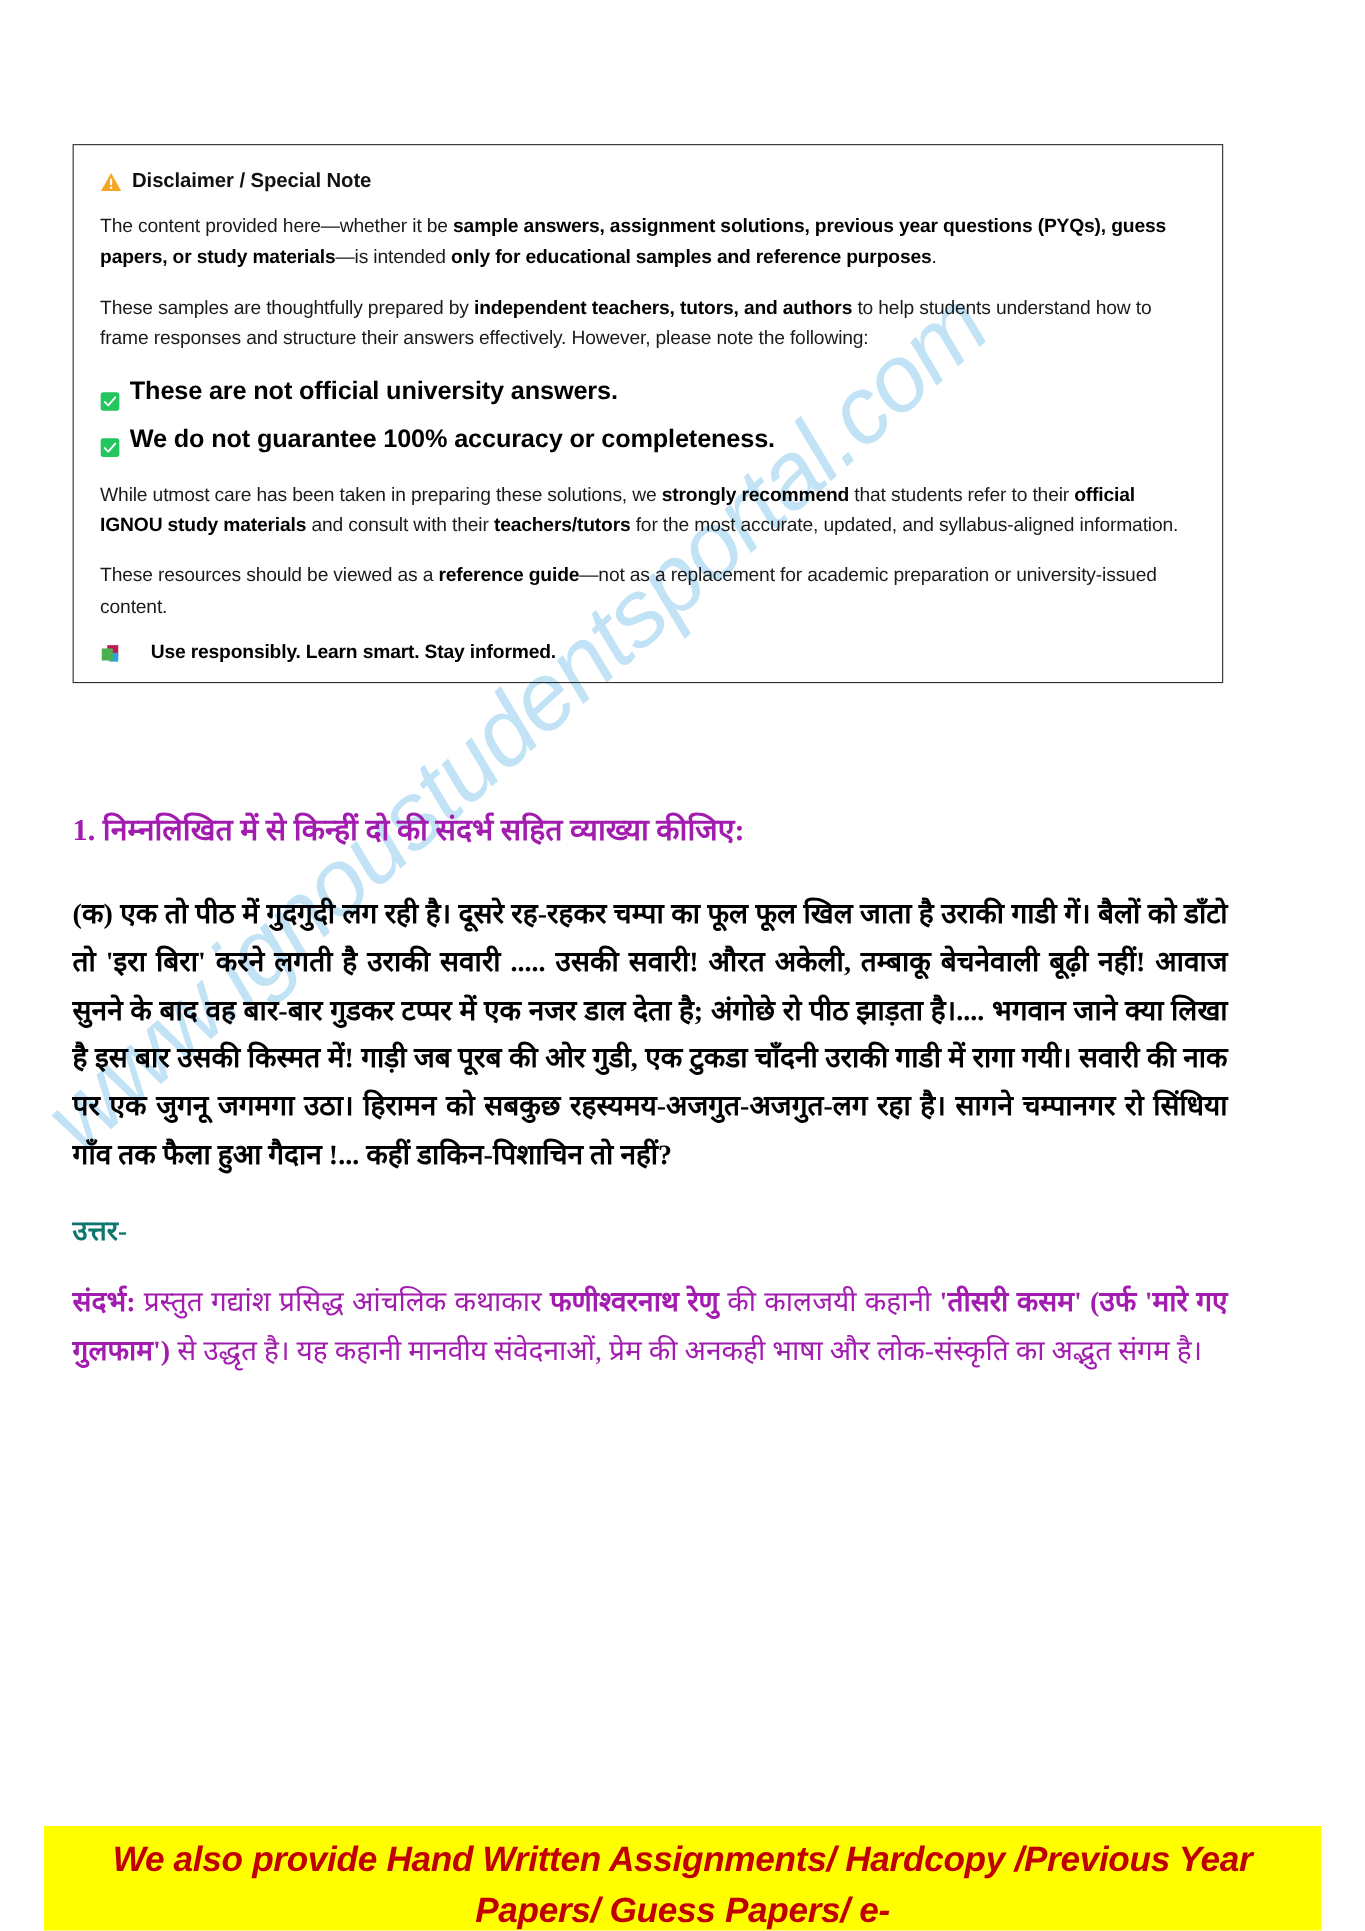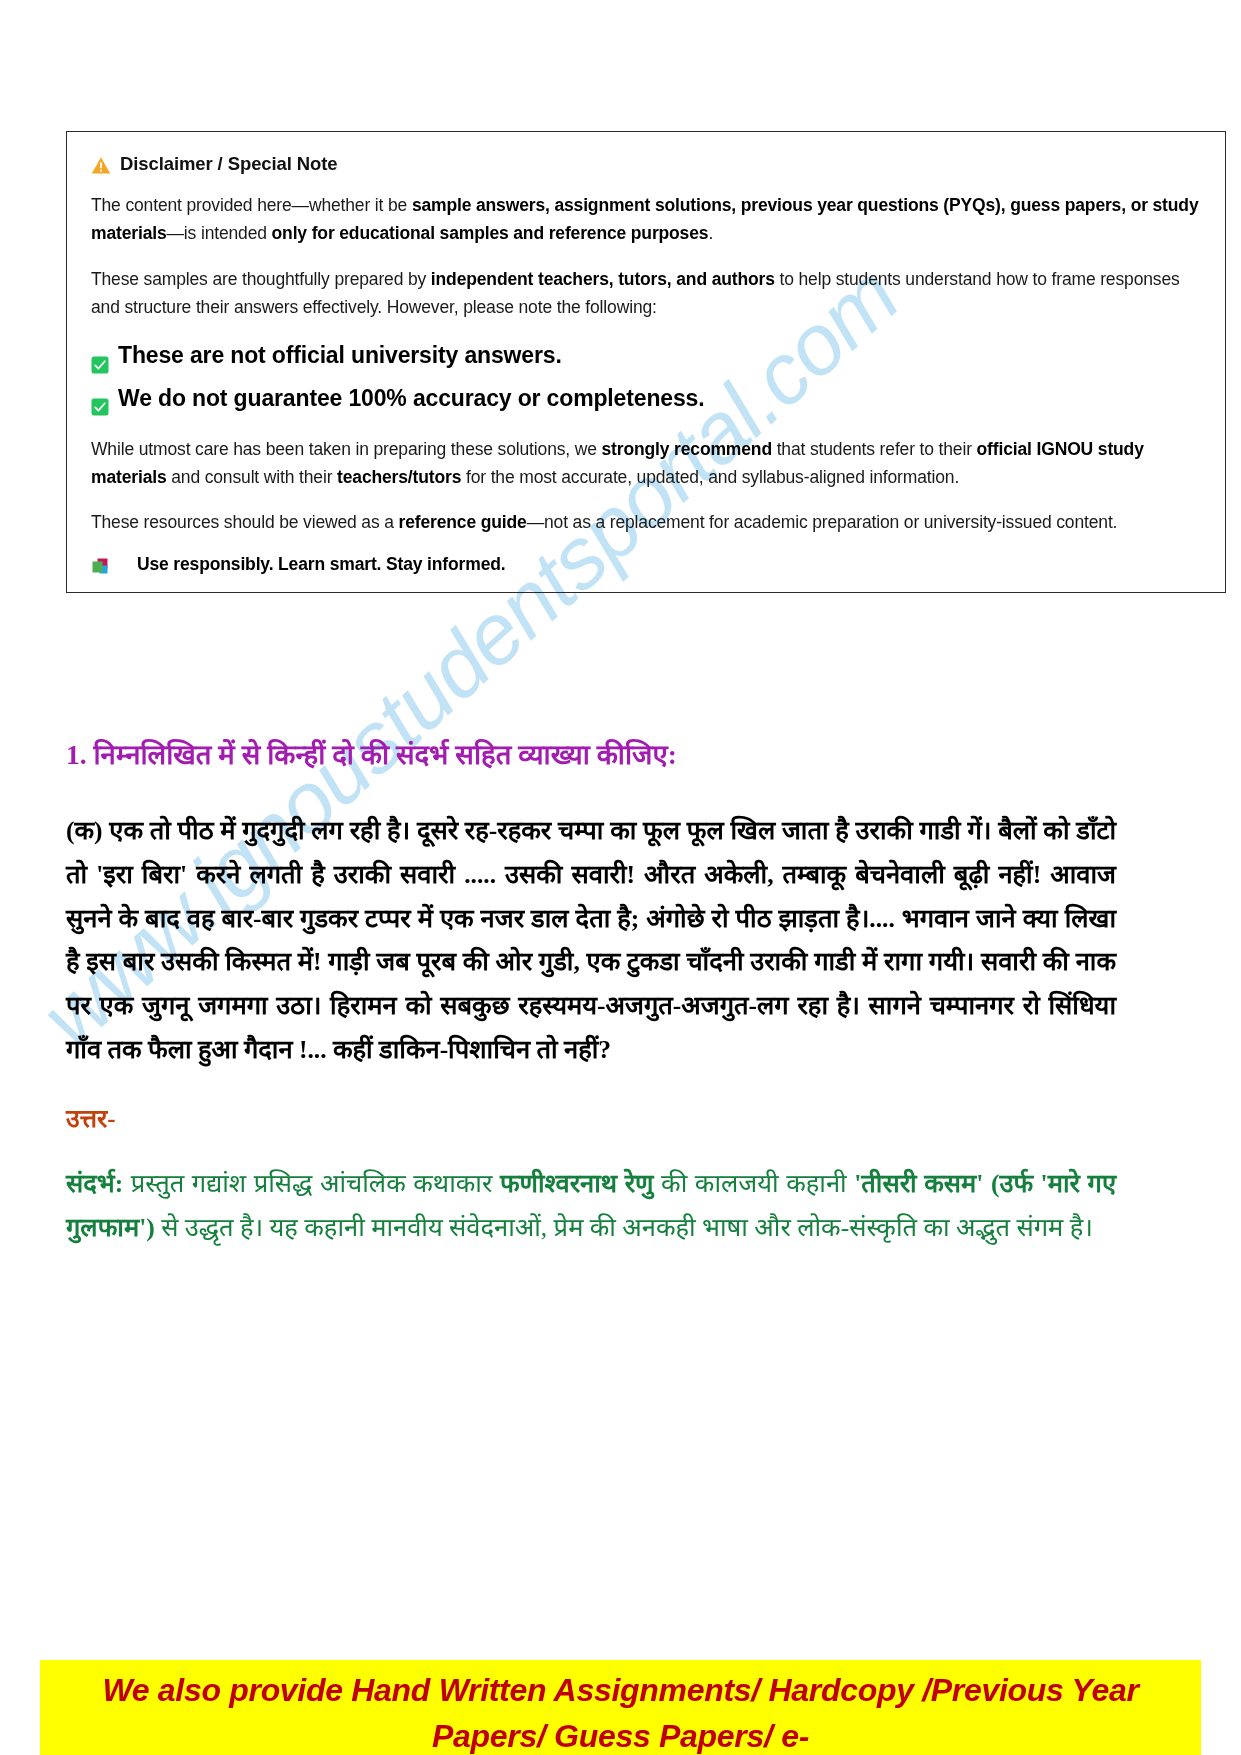"Disclaimer / Special Note" .disclaimer-box { width: 1160px -> 1046px }
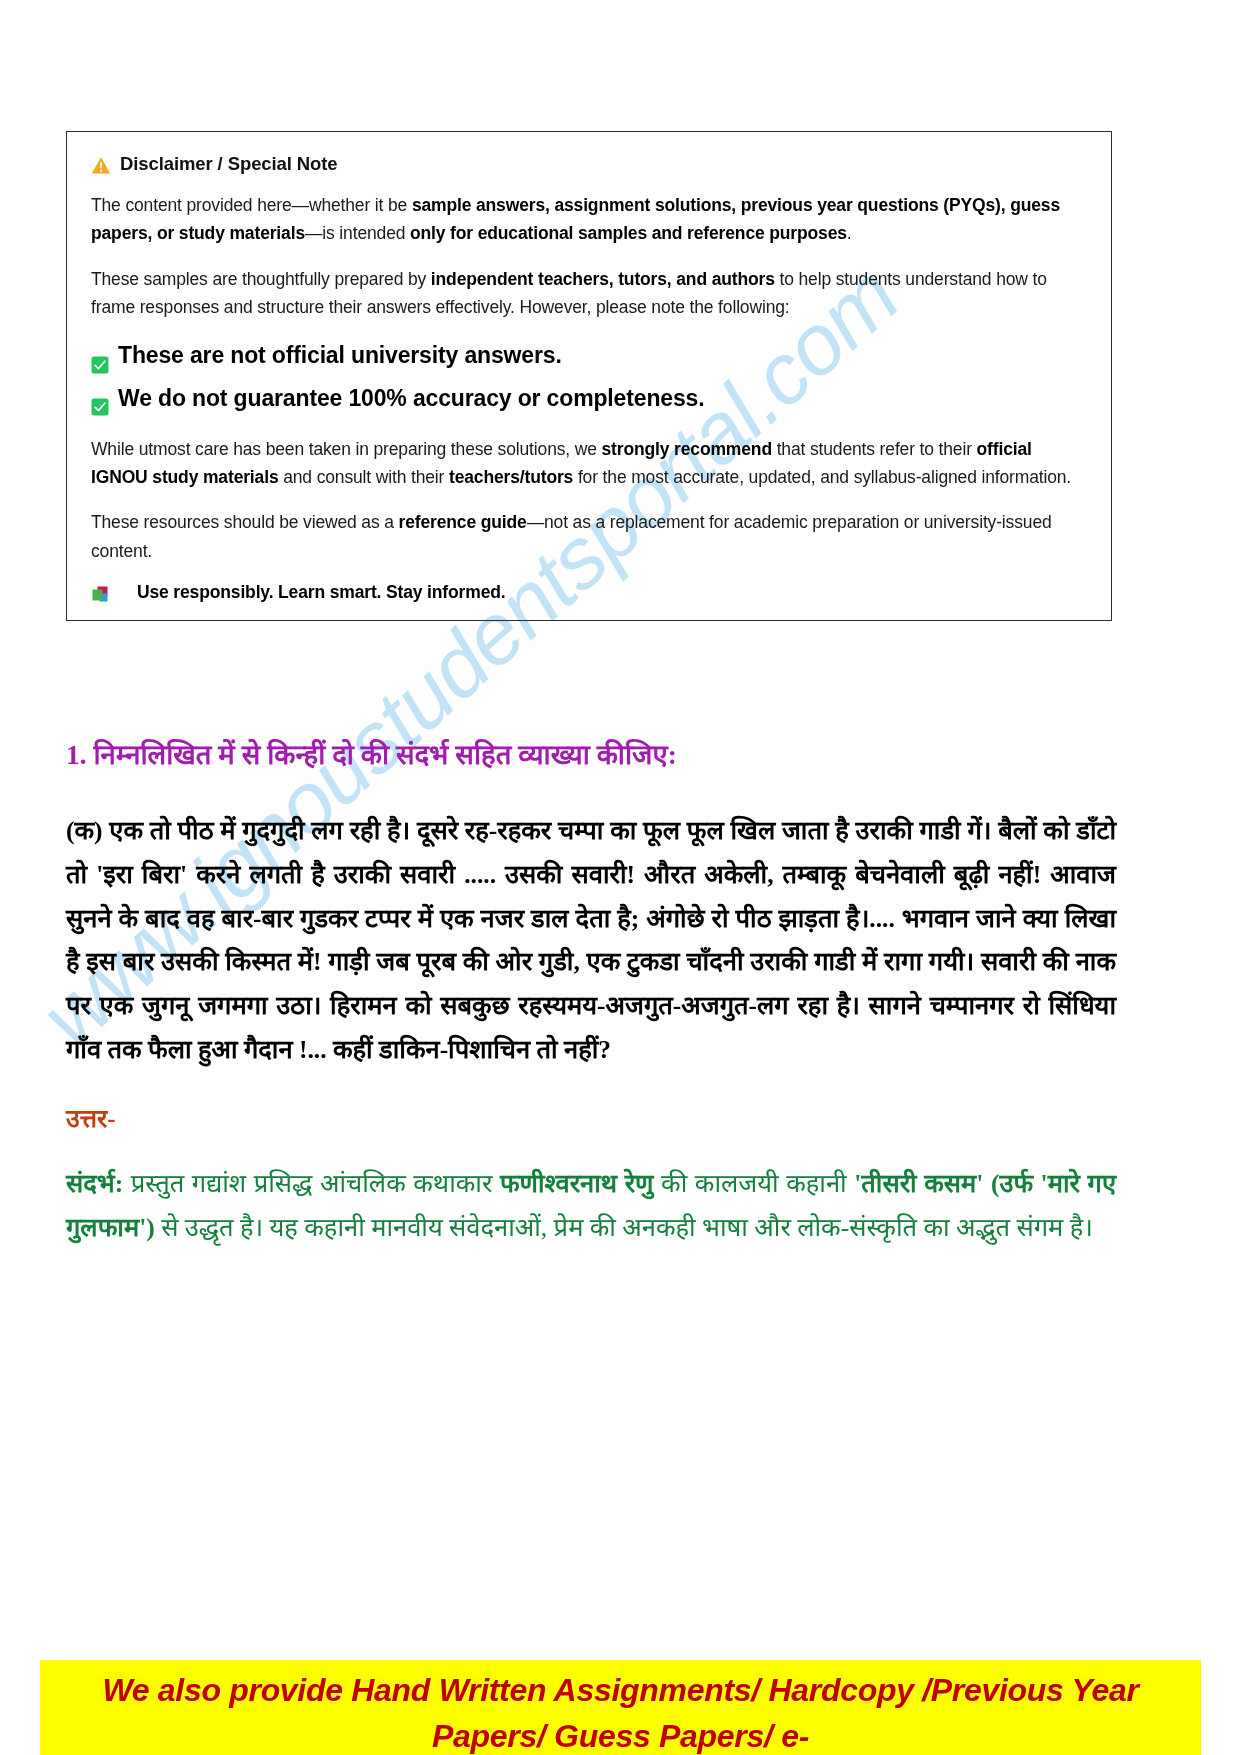"उत्तर-" .answer-label { color: #c2410c -> #0f766e }
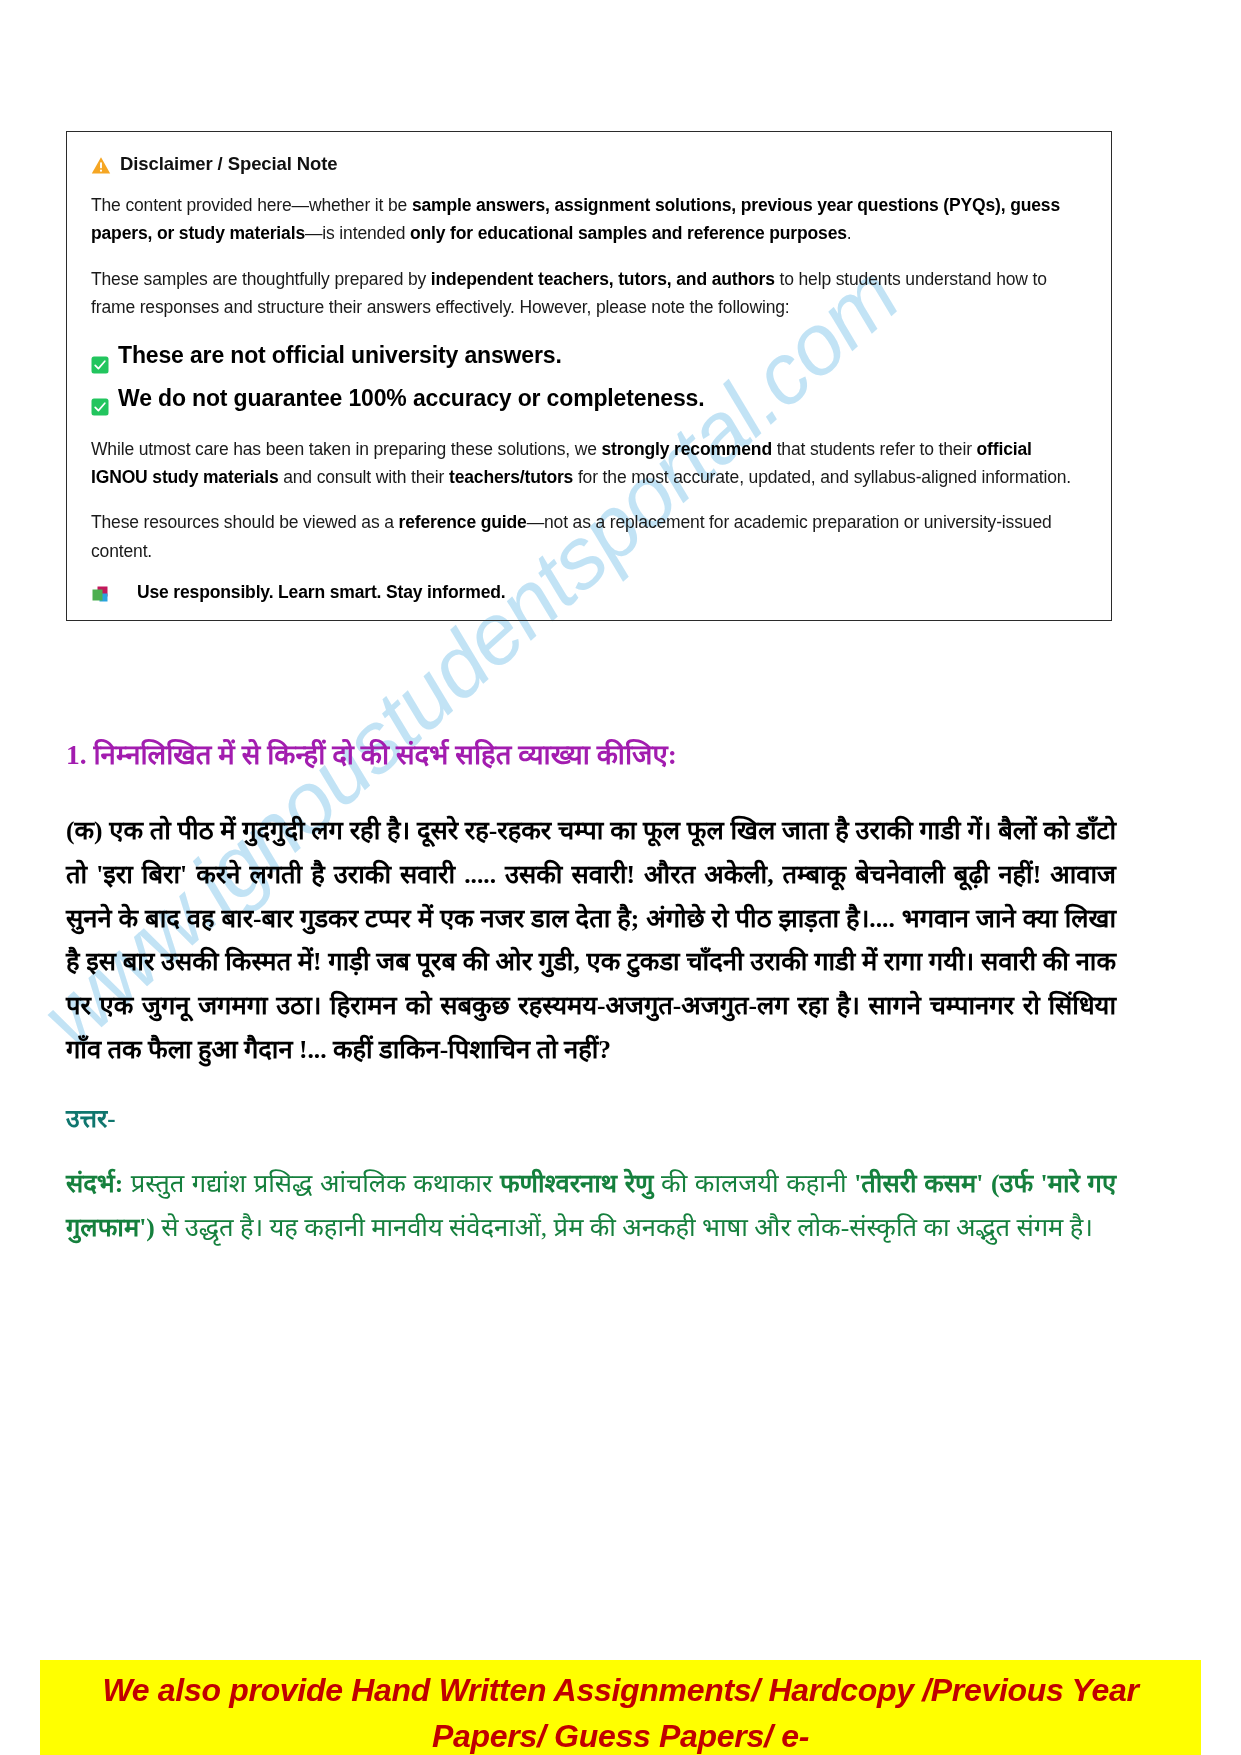"संदर्भ: प्रस्तुत गद्यांश प्रसिद्ध आंचलिक" .reference-para { color: #15803d -> #a21caf }
